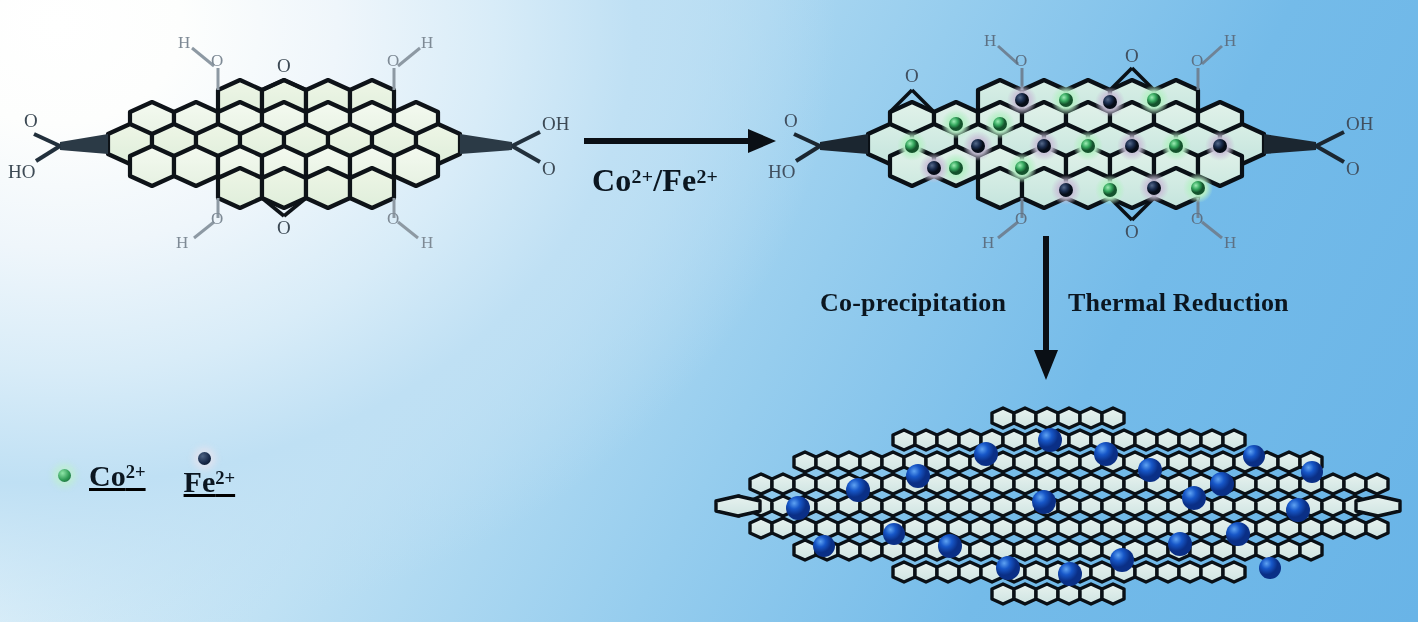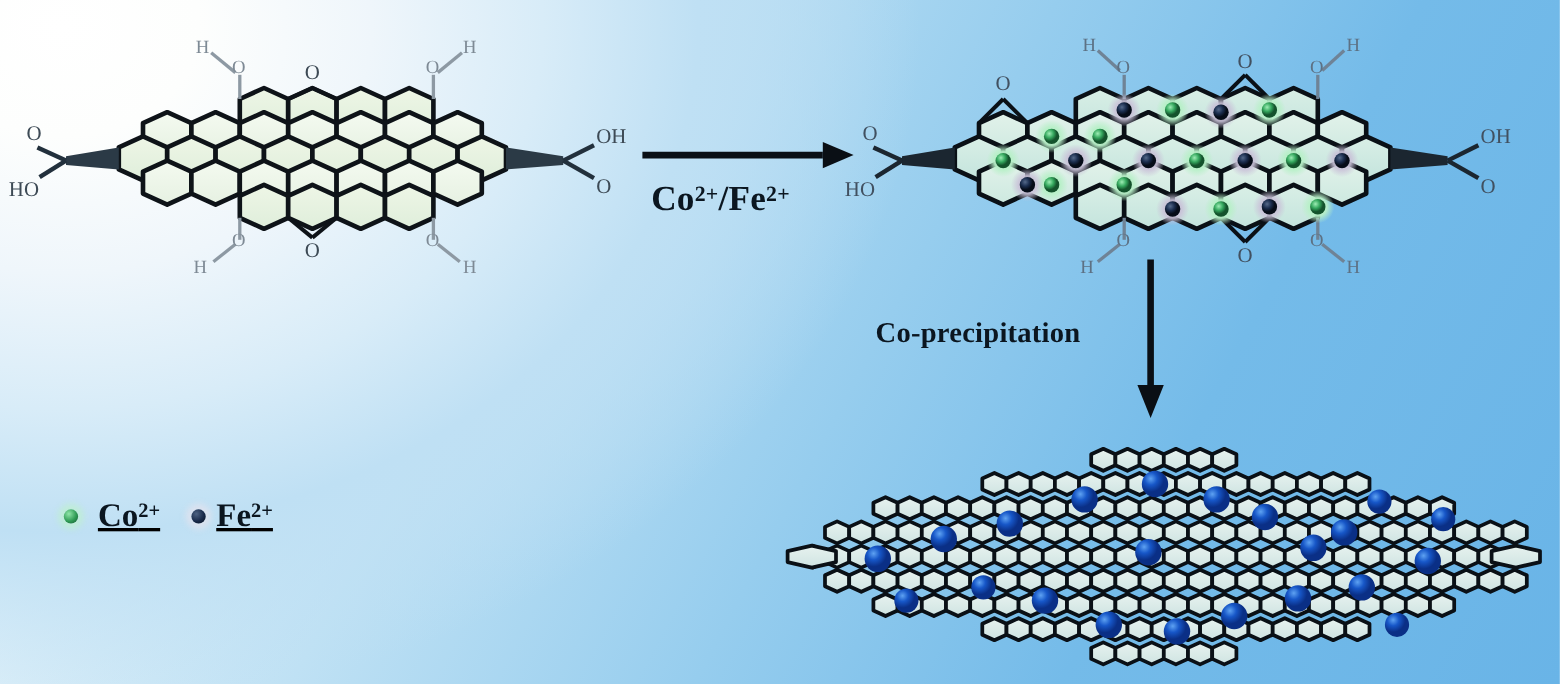"Co-precipitation" div.lbl { left: 796px -> 820px }
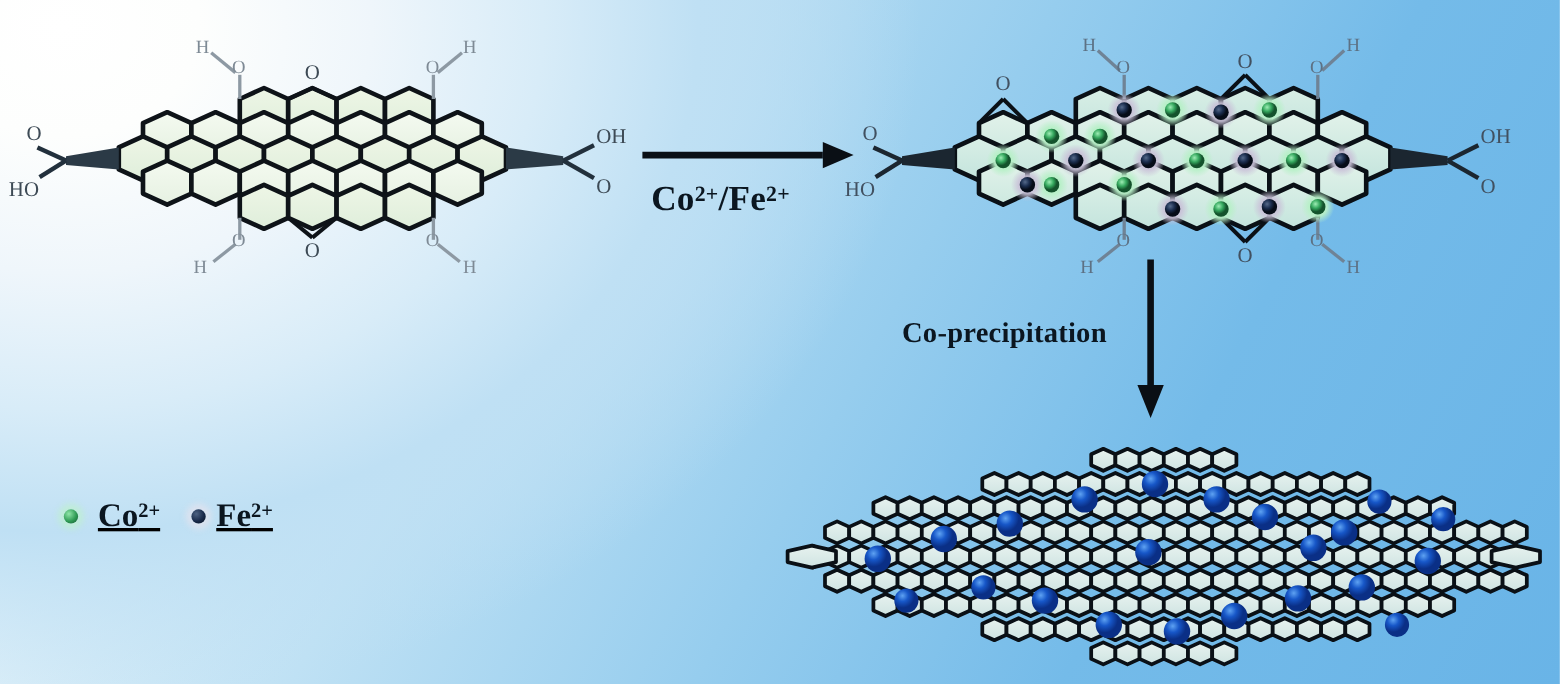"Thermal Reduction" div.lbl { html: none -> <div>Thermal Reduction</div> }
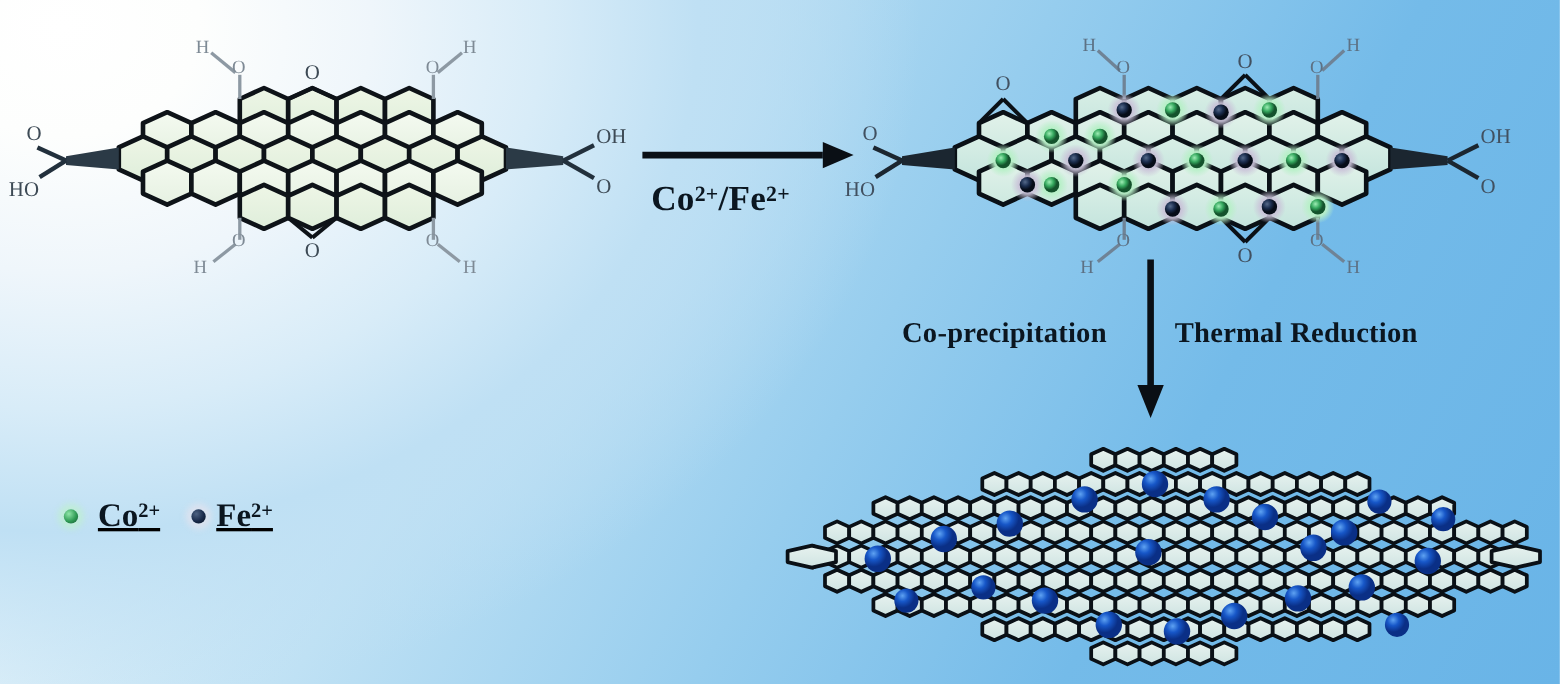"Fe2+" div.legend-item { flex-direction: none -> column }
